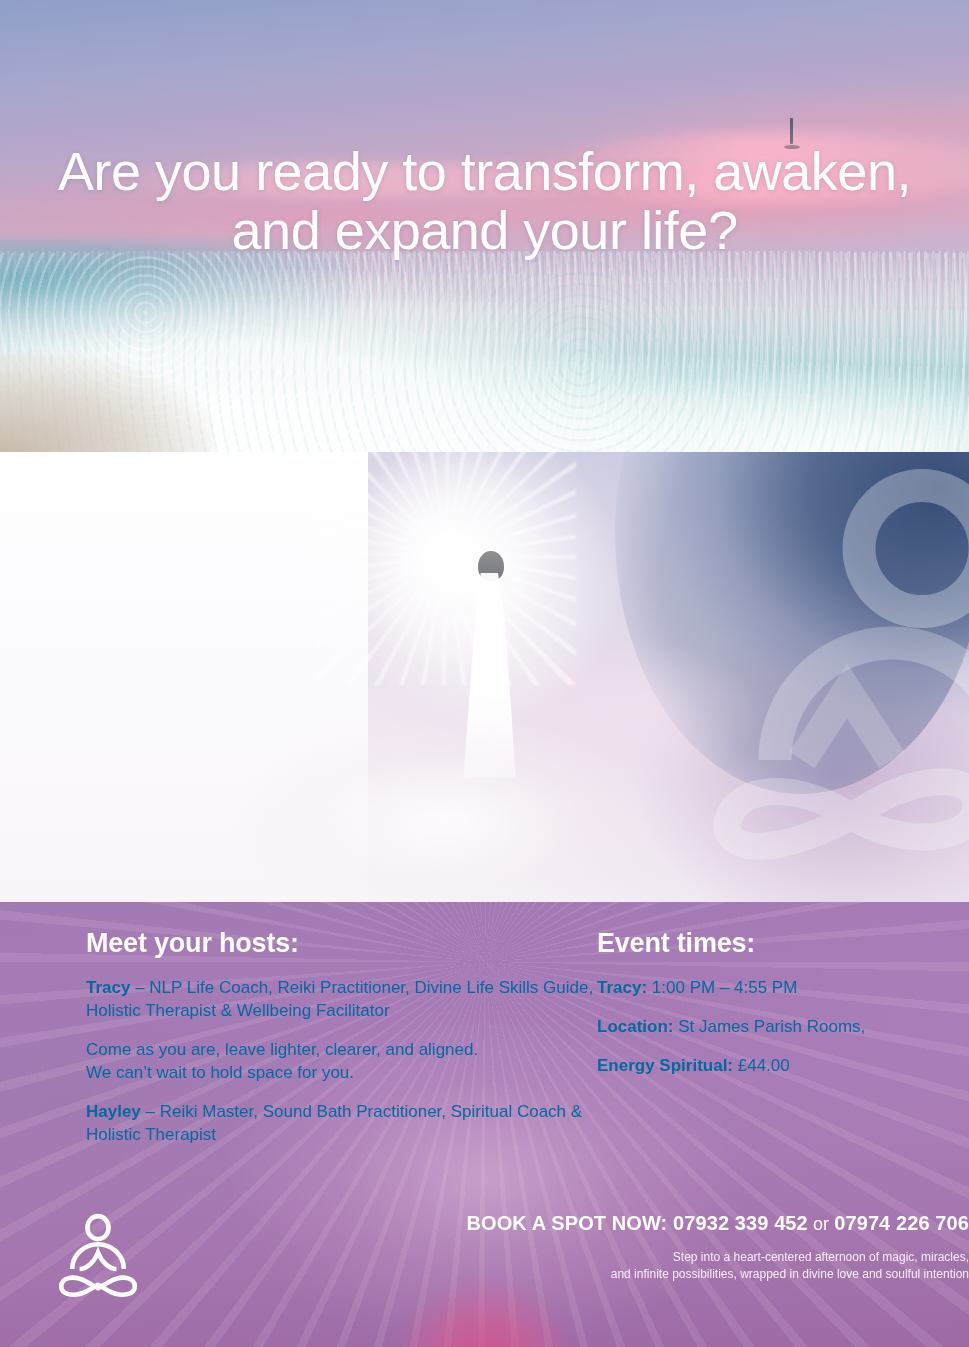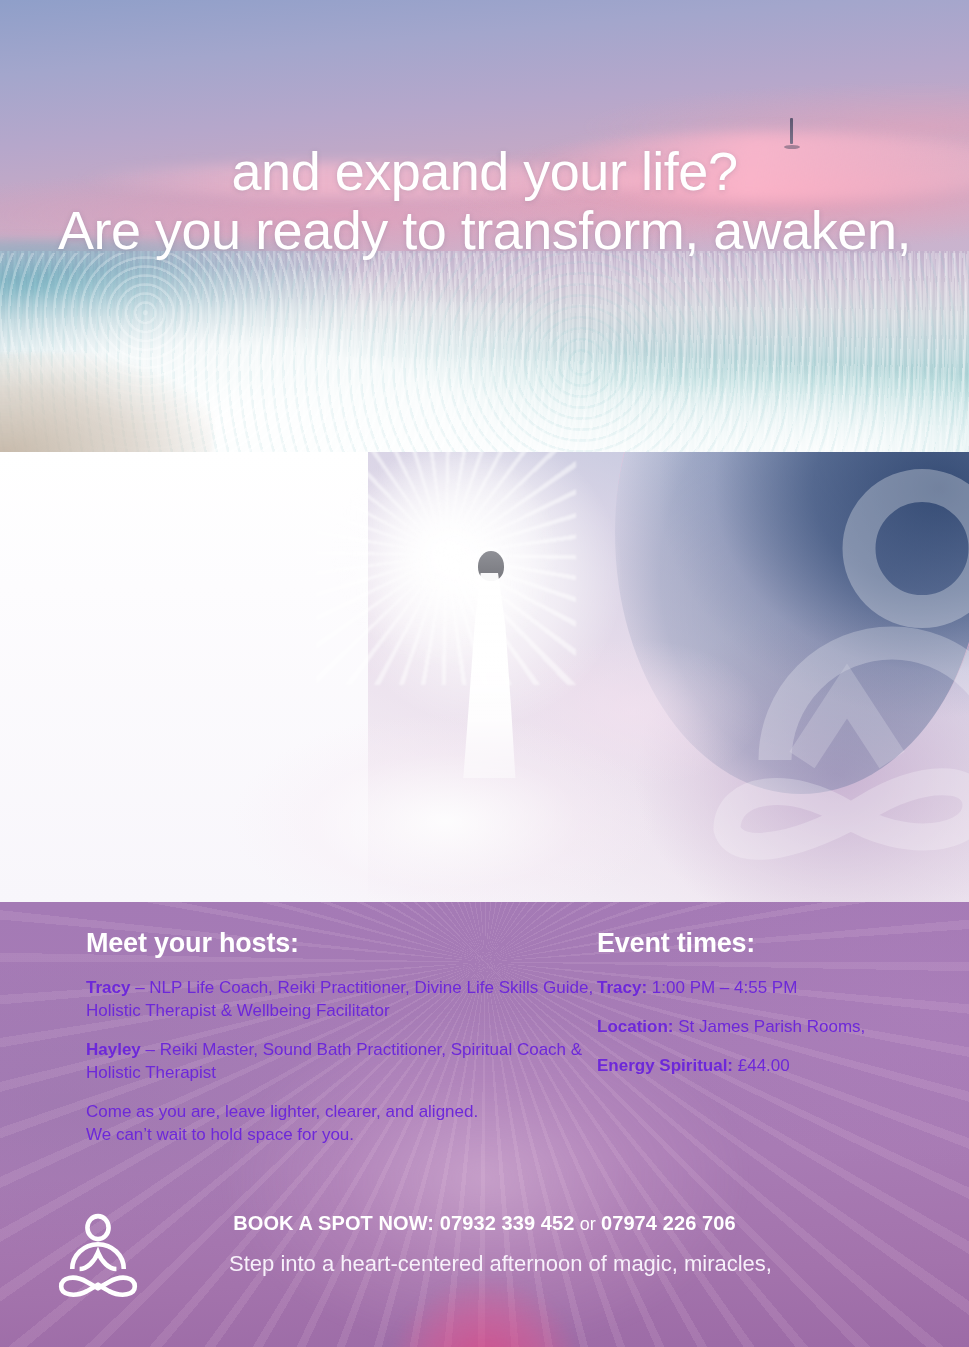"and expand your life?" div { order: before "Are you ready to transform," -> after "Are you ready to transform," }
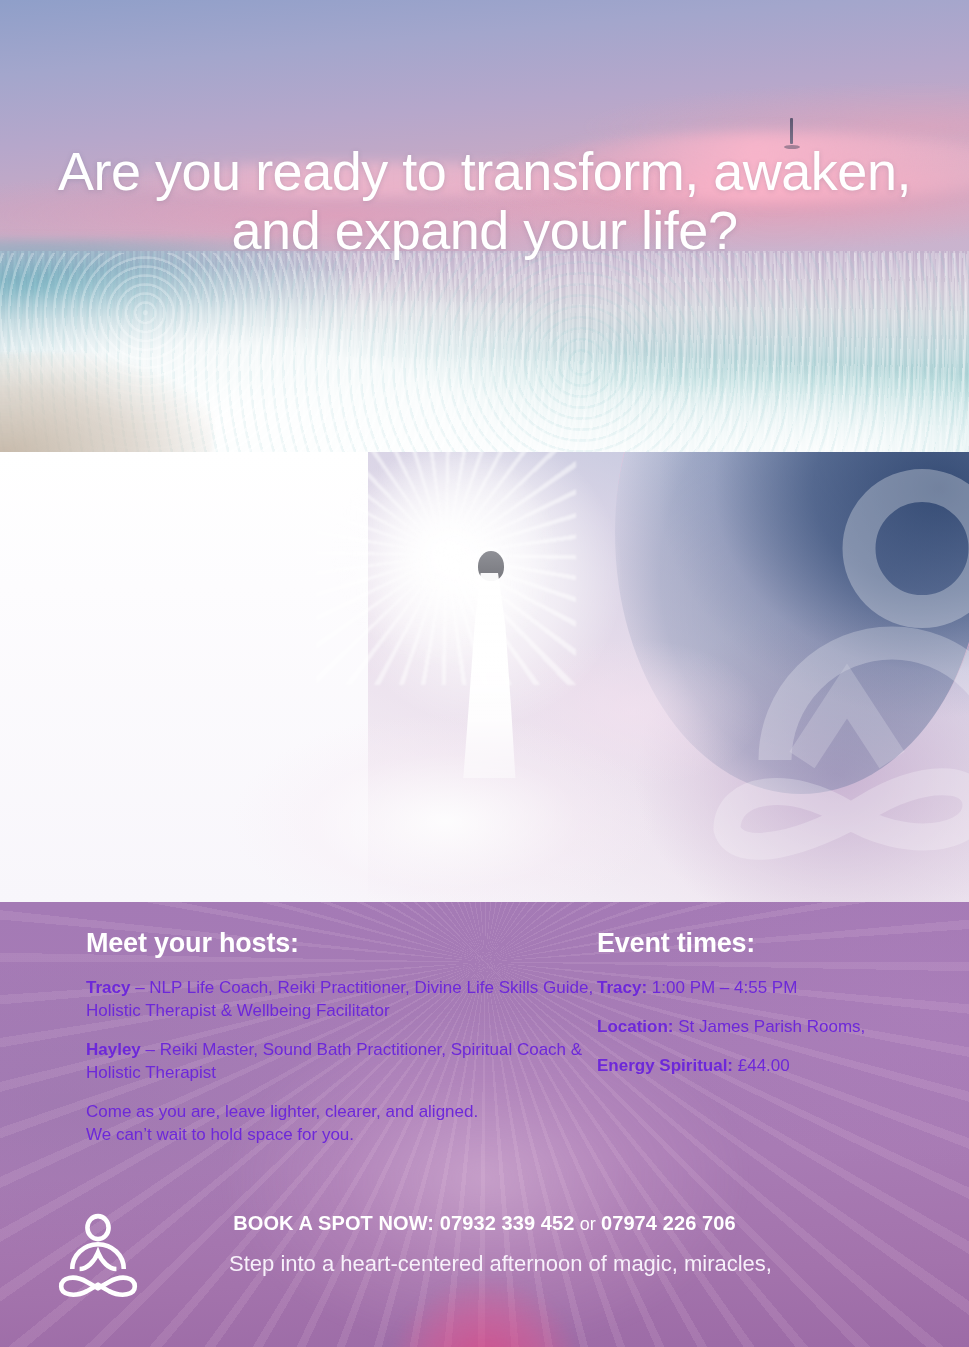"Tracy – NLP Life Coach," .hosts p, .events p { color: #6d28d9 -> #0369a1 }
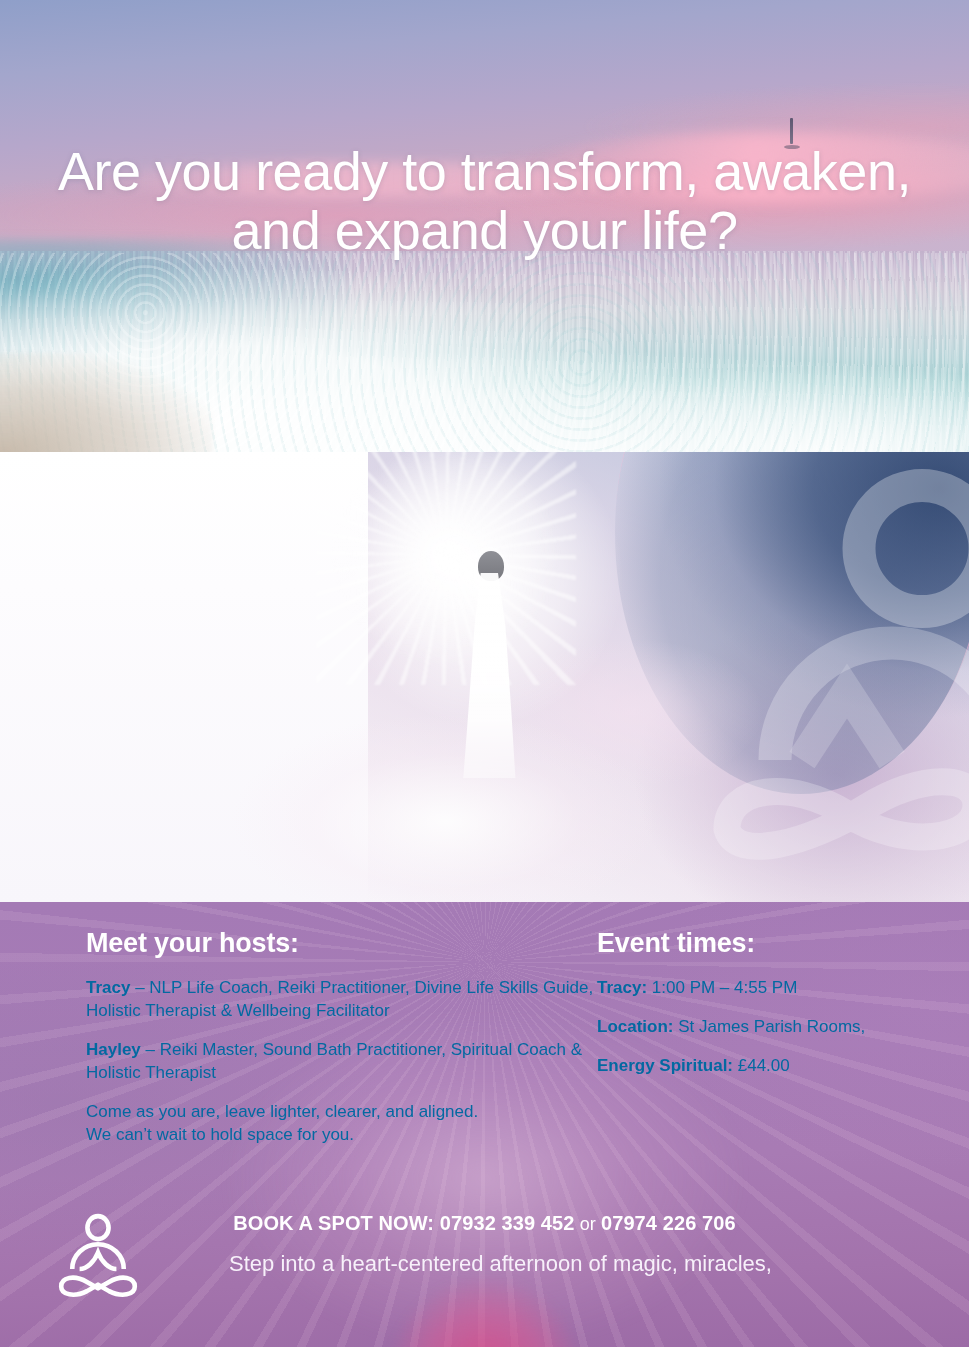"Hayley – Reiki Master, Sound" p { order: before "Come as you are, leave" -> after "Come as you are, leave" }
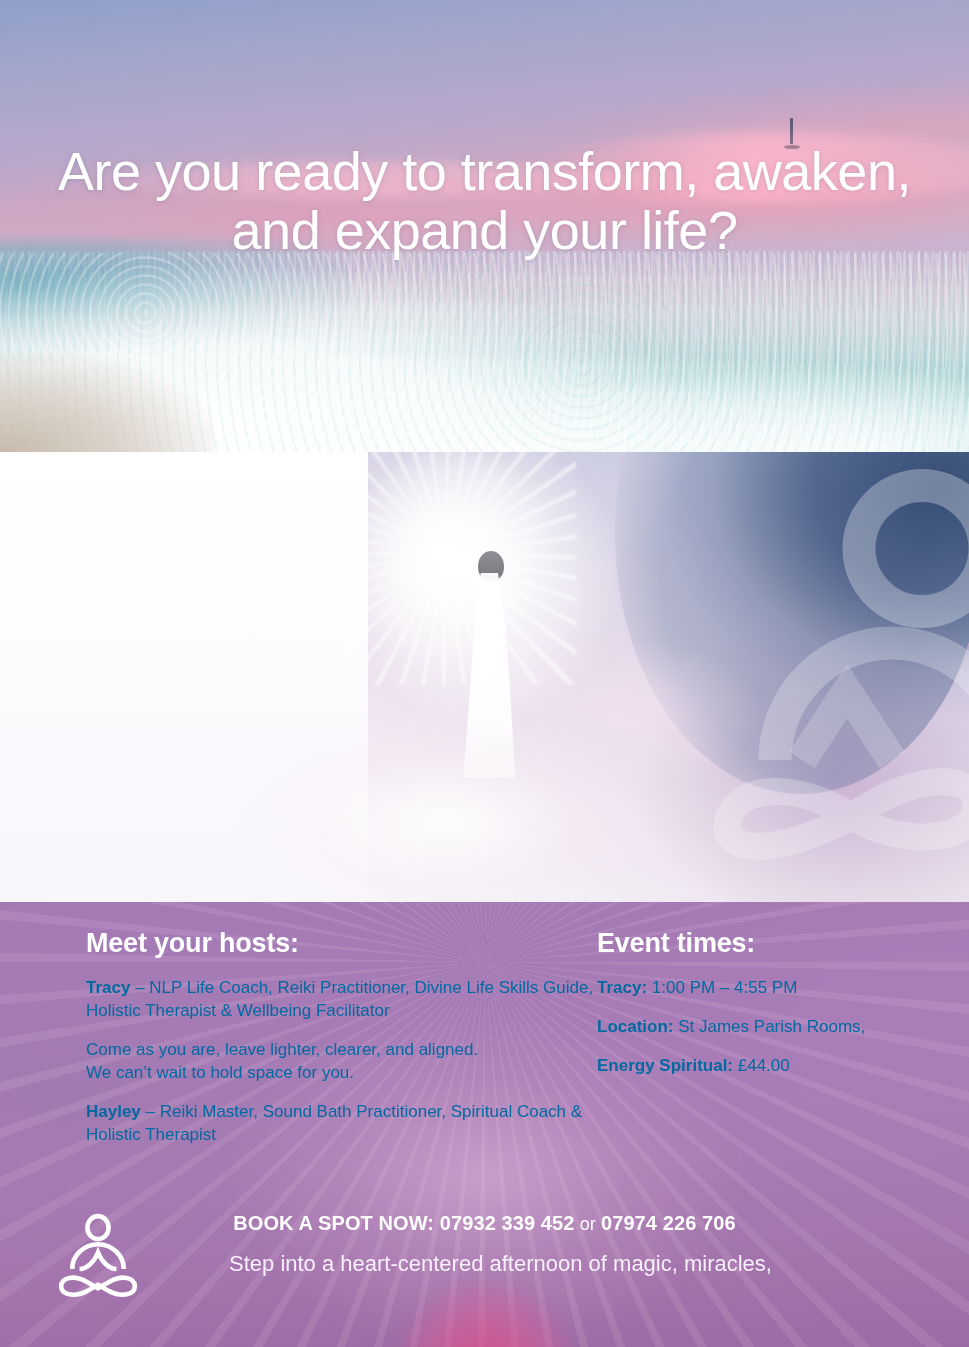"BOOK A SPOT NOW: 07932" .footer { text-align: center -> right }
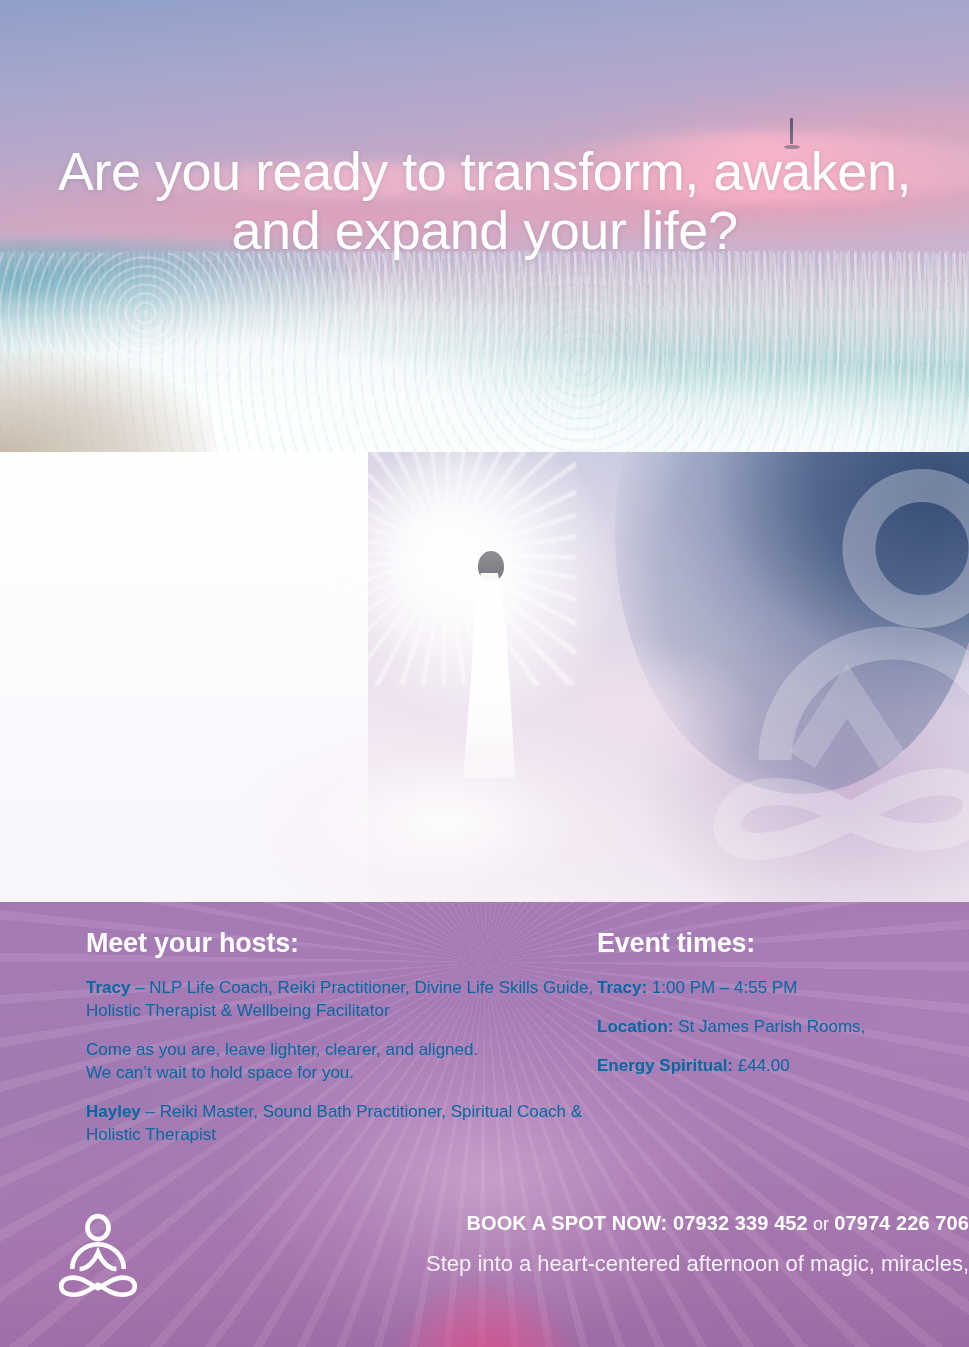"Step into a heart-centered afternoon" .footer .sub { font-size: 22px -> 12px }
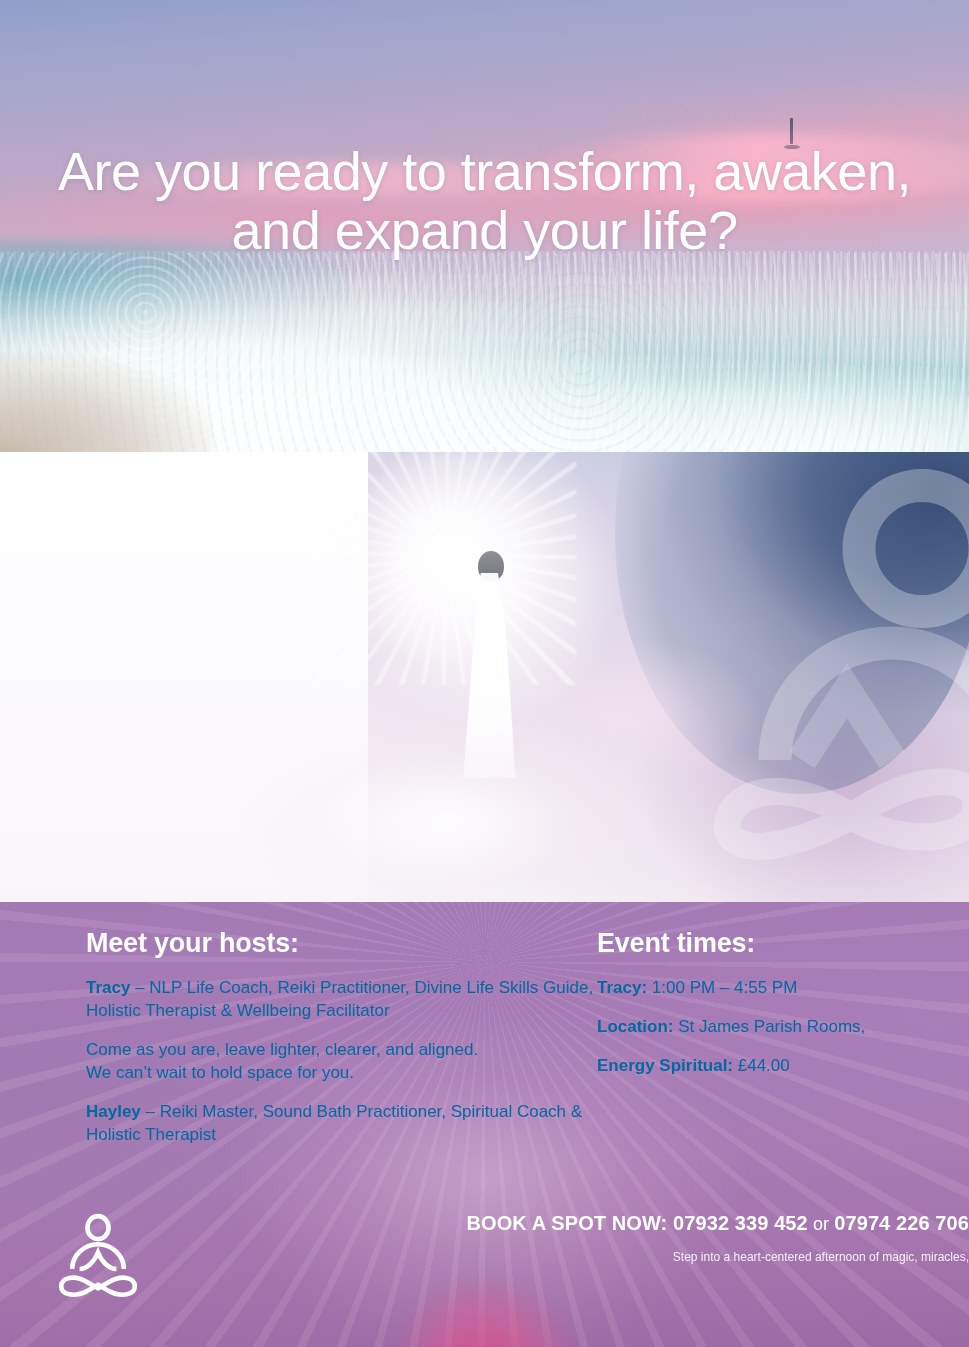"and infinite possibilities, wrapped in" span { html: none -> <span>and infinite possibilities, wrapped in divine love and soulful intention</span> }
